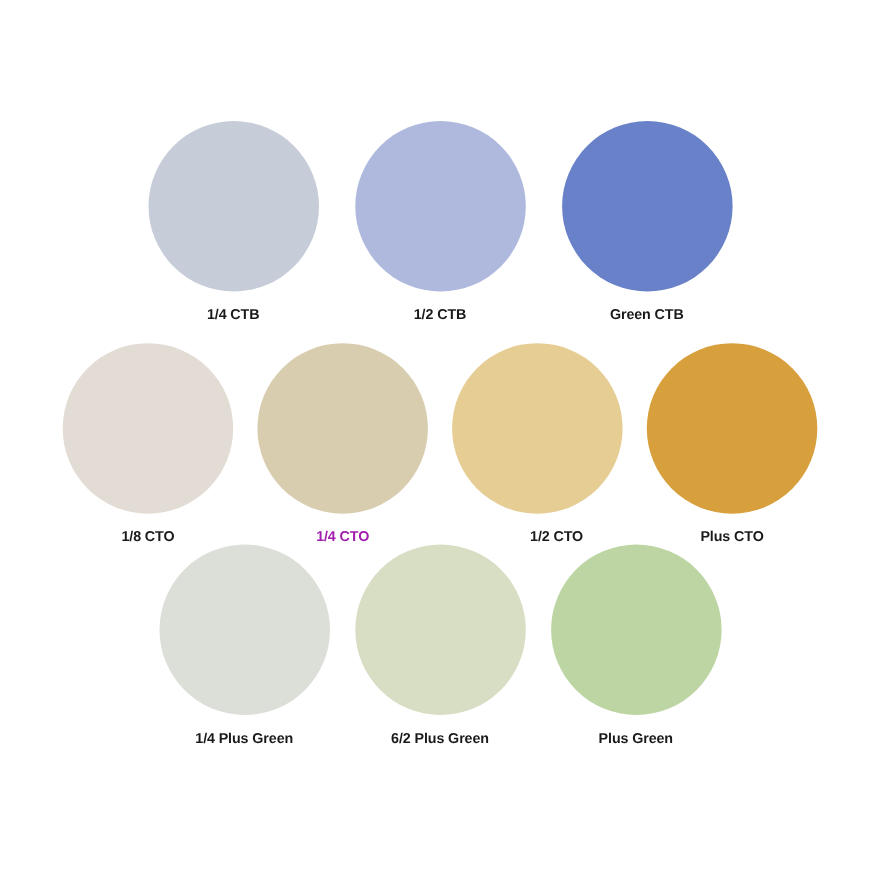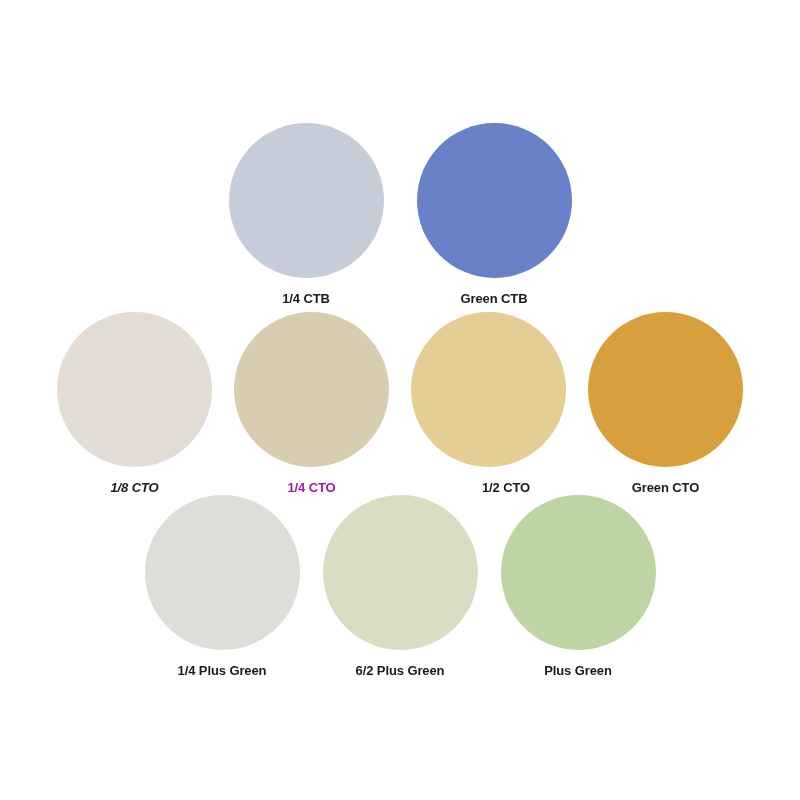"1/4 CTB" #row-ctb { top: 123px -> 110px }
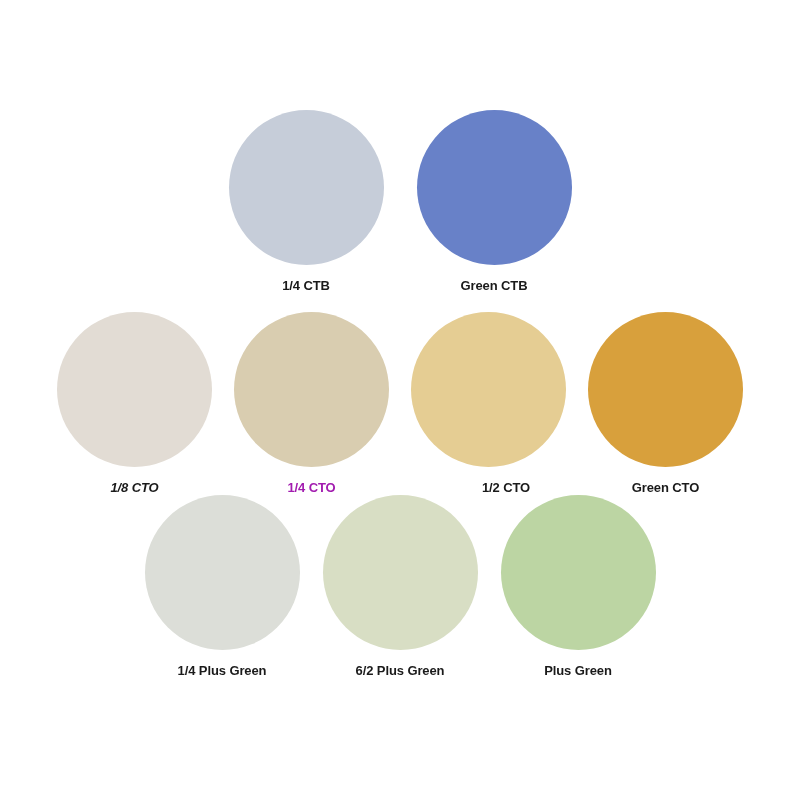"1/2 CTB" div.swatch { html: none -> <div> <span></span> <span>1/2 CTB</span> </div> }
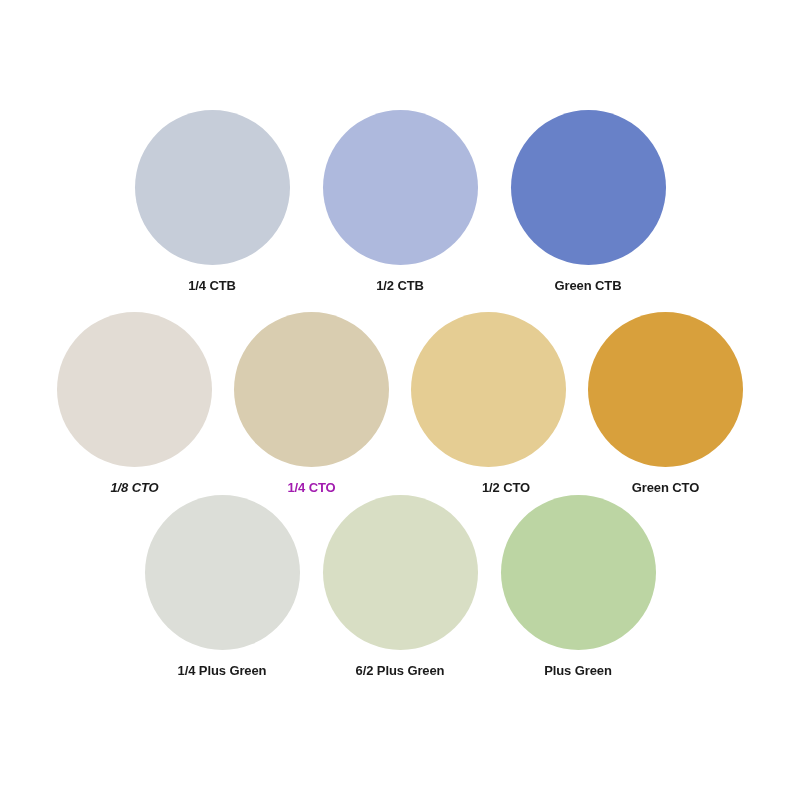"1/8 CTO" span.swatch-label { font-style: italic -> none }
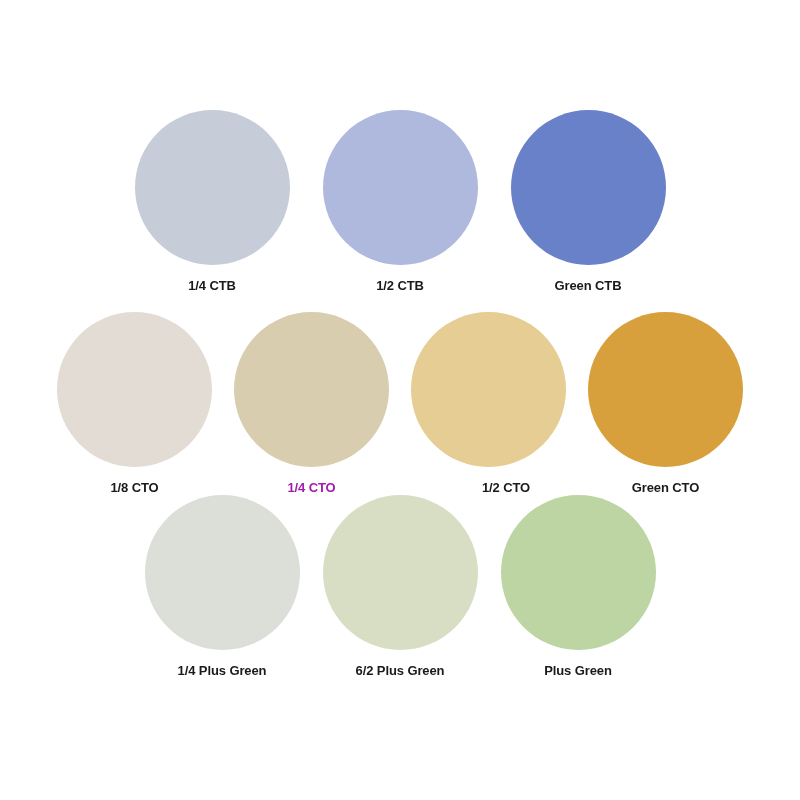"Green CTO" span.swatch-label { text: Green -> Plus }
